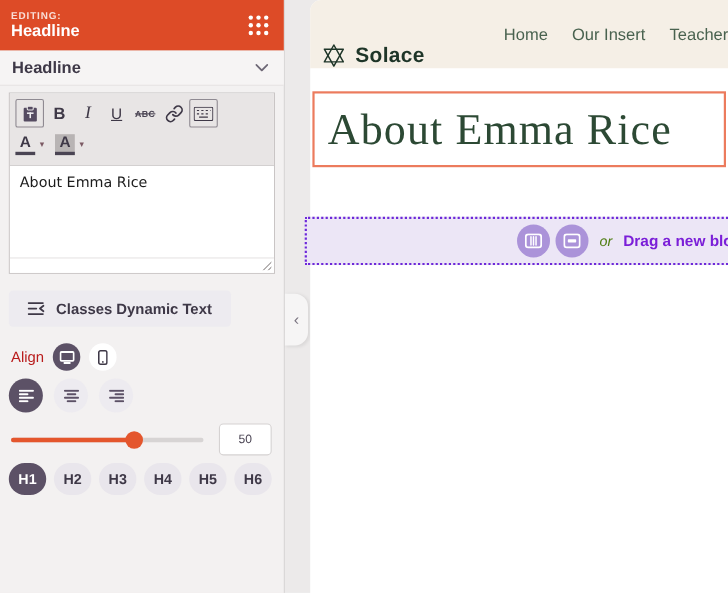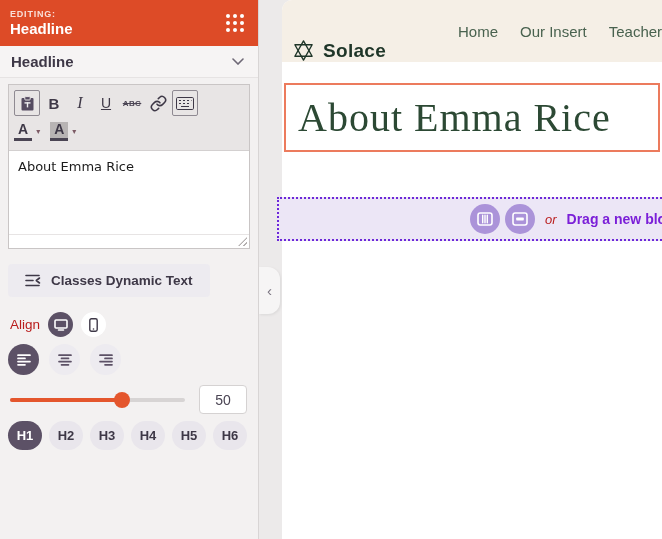"or" .dz-or { color: #b91c1c -> #4d7c0f }
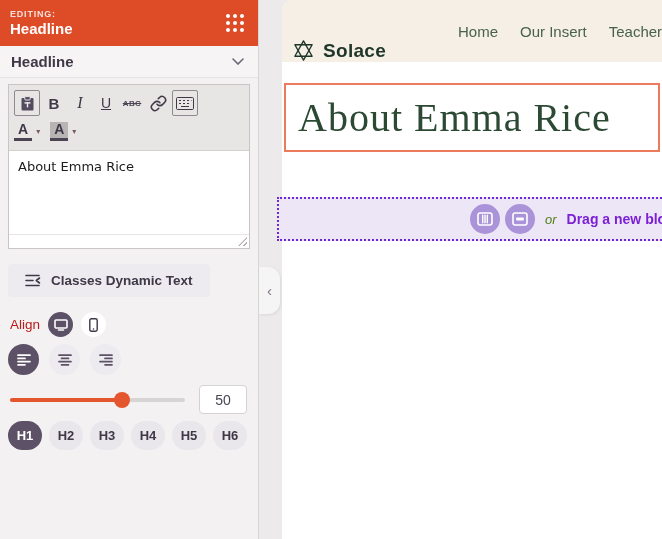"50" .size-input { font-size: 14px -> 11px }
